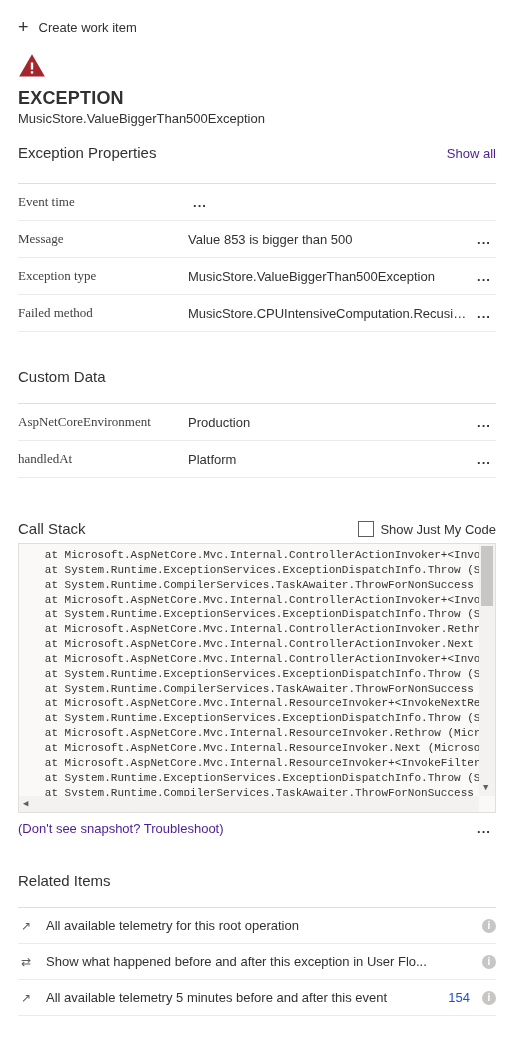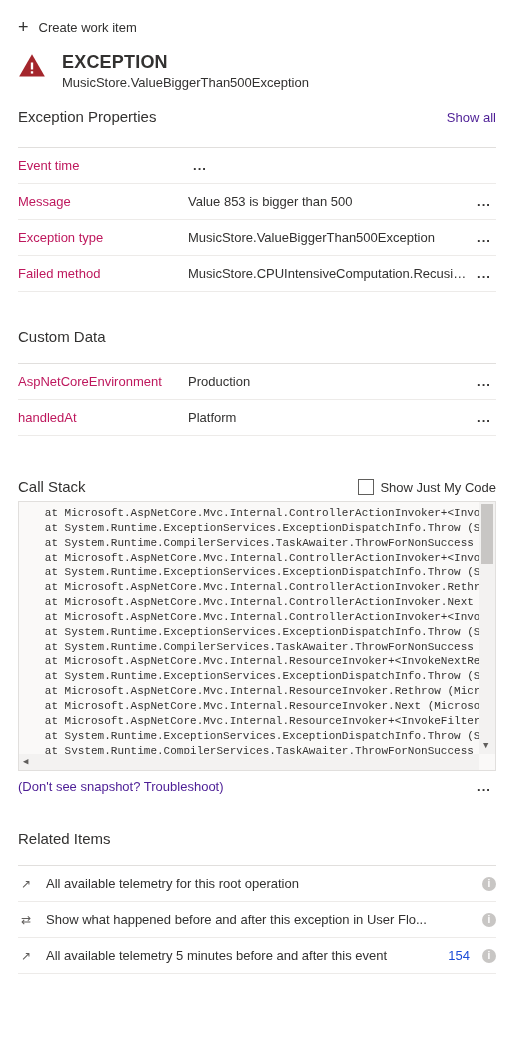"EXCEPTION" .header-block { flex-direction: none -> column; gap: 16px -> 8px }
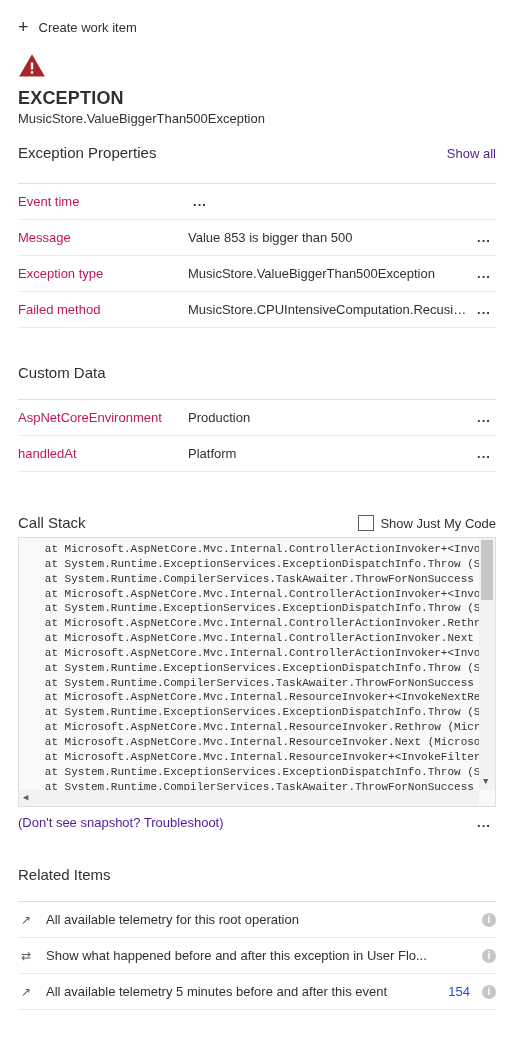"Event time" .prop-key { color: #be185d -> #404040; font-family: none -> Liberation Serif, serif }
